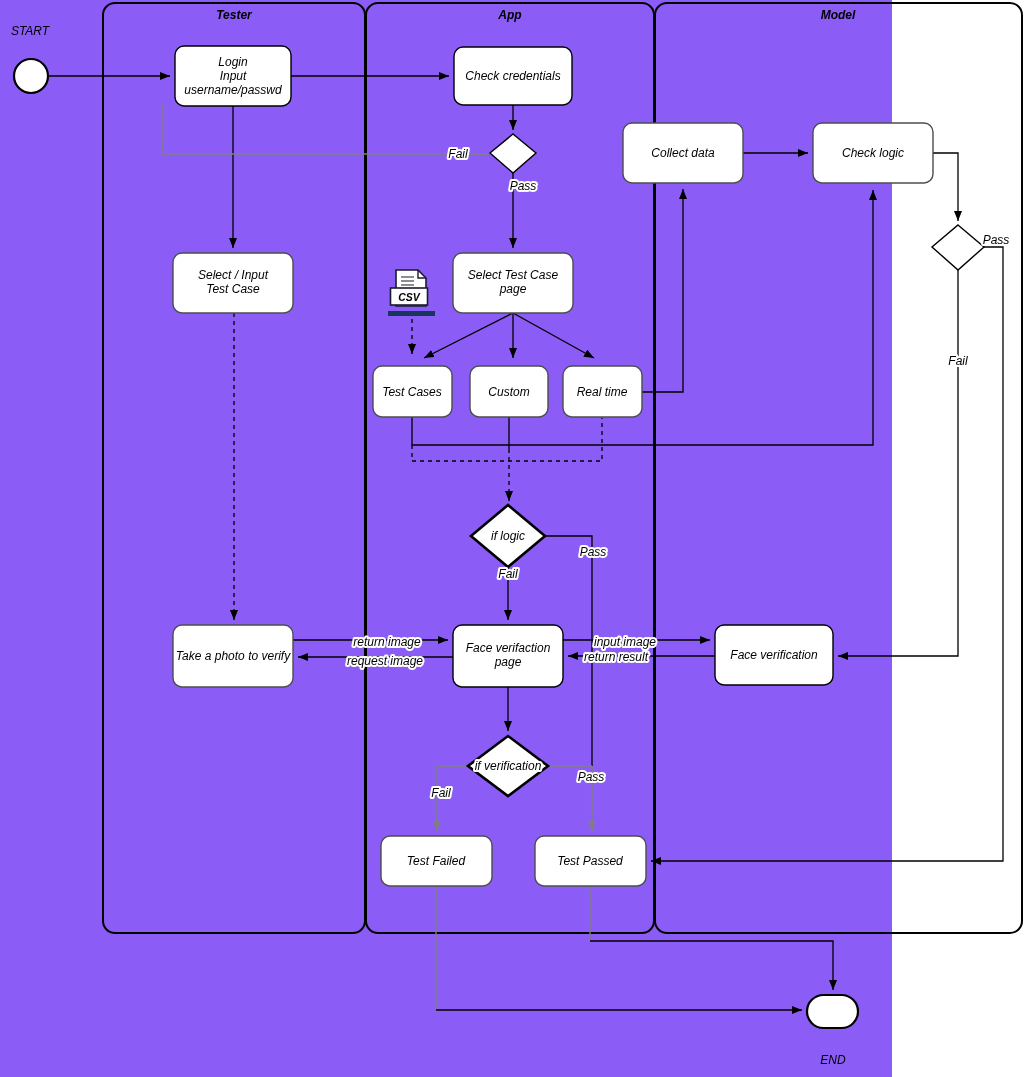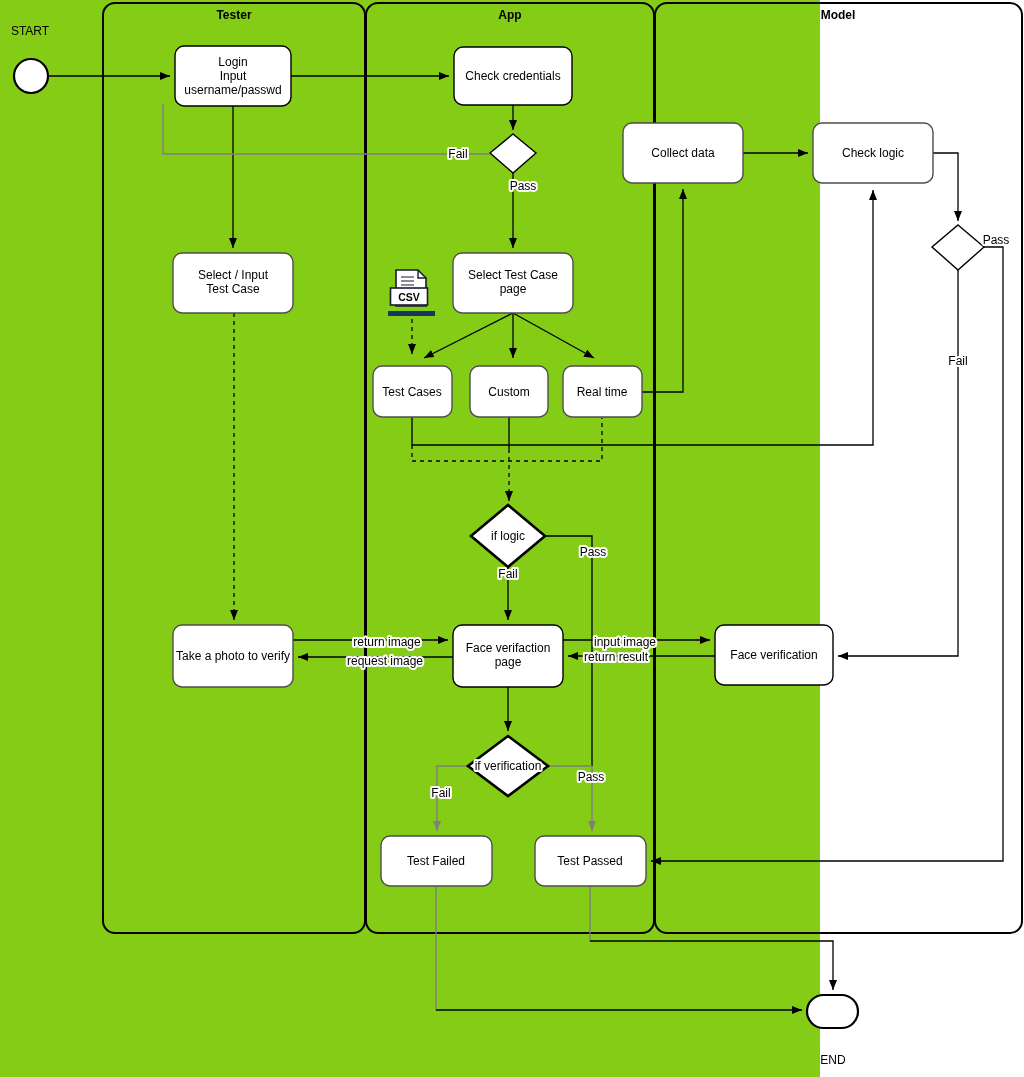"Tester" .canvas { background: #84cc16 -> #8b5cf6; font-style: none -> italic; width: 820px -> 892px }
